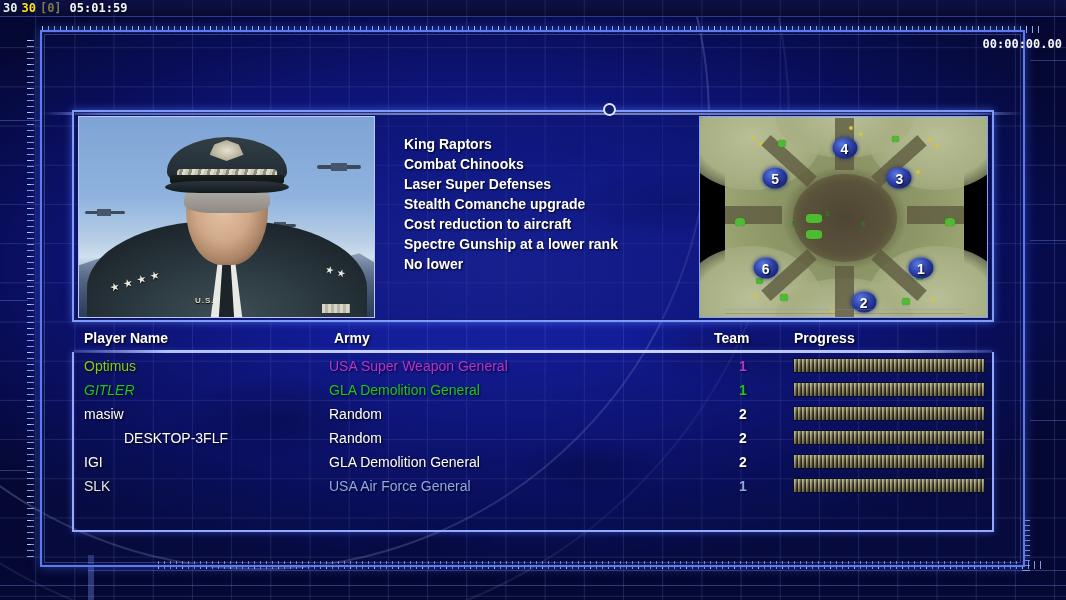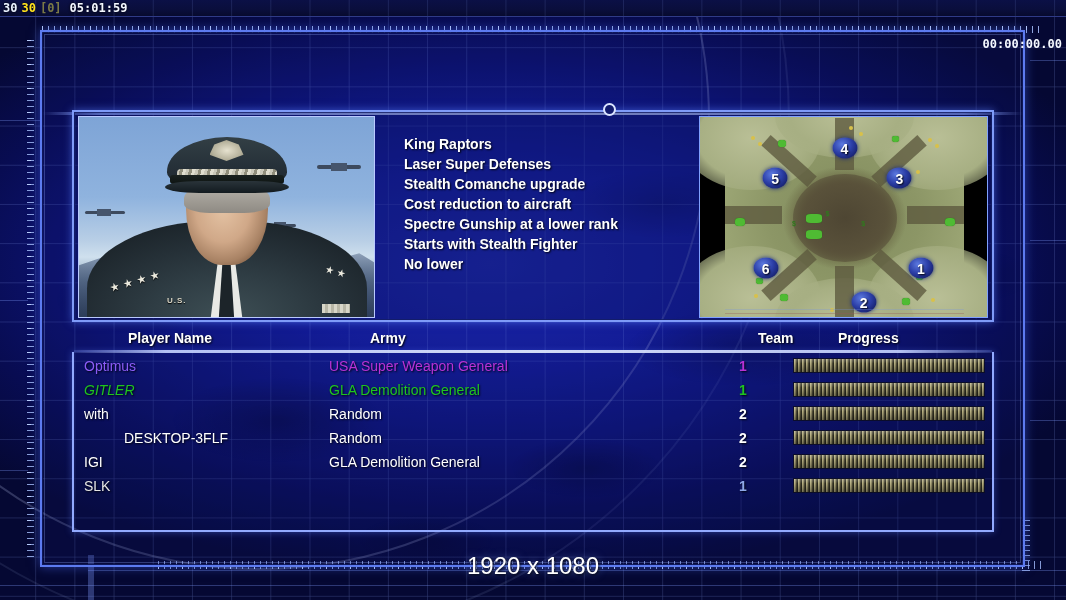"Combat Chinooks" div { html: none -> <div>Combat Chinooks</div> }
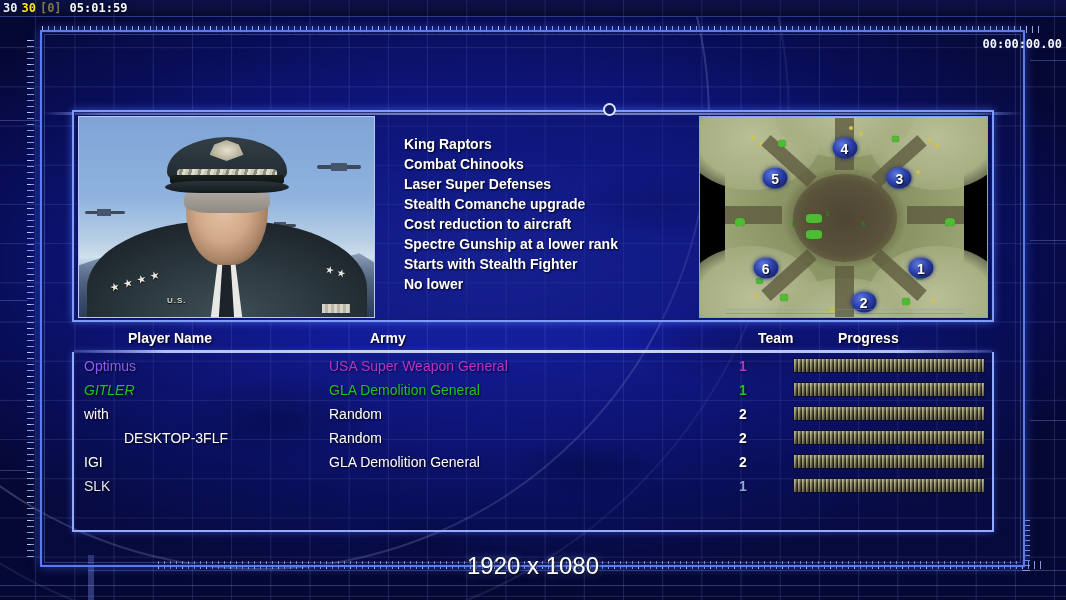"Starts with Stealth Fighter" div { html: <div>Starts with Stealth Fighter</div> -> none }
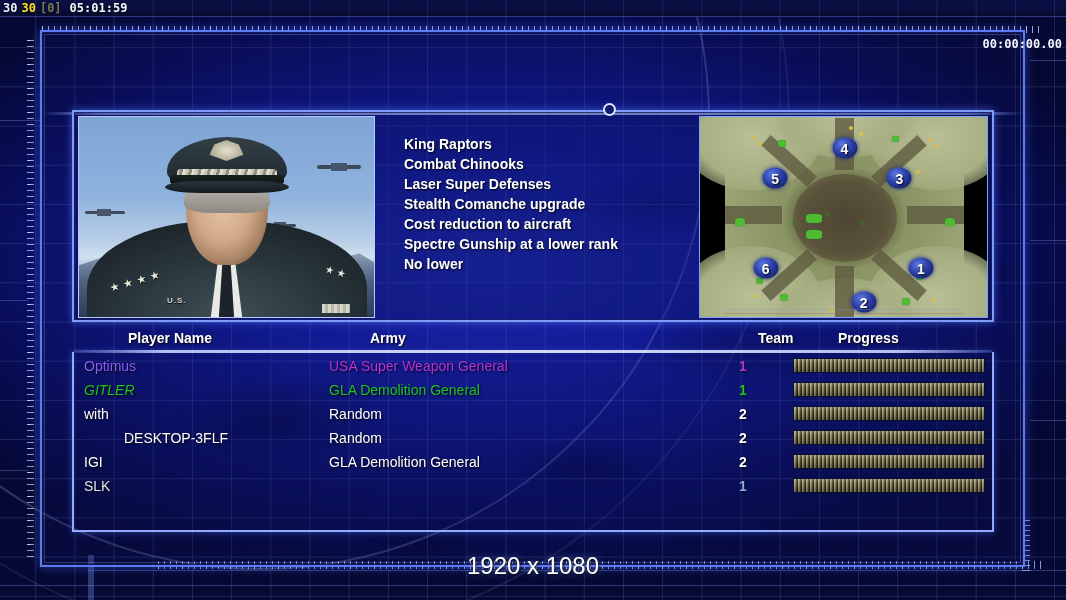"U.S." .pt-us { left: 88px -> 116px }
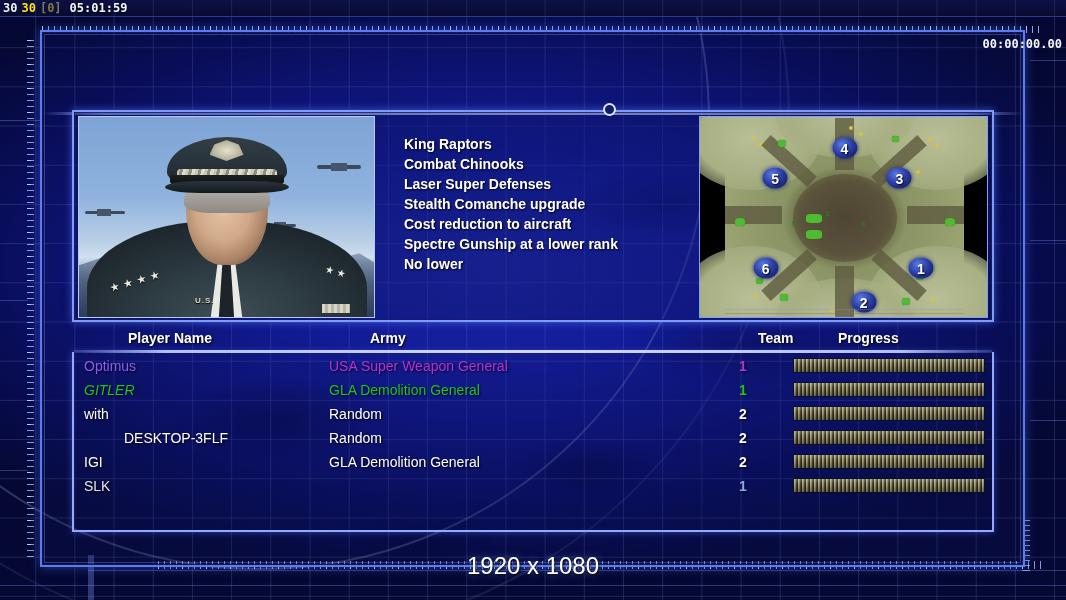"Player Name" #tbl-head { margin-left: 44px -> none }
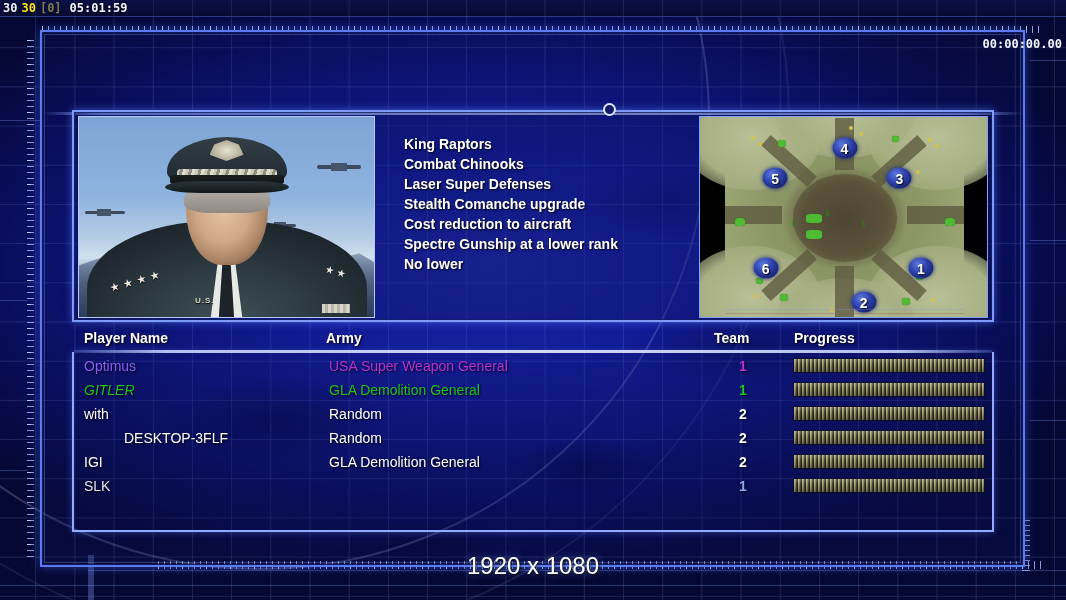"Army" .col-army { left: 242px -> 250px }
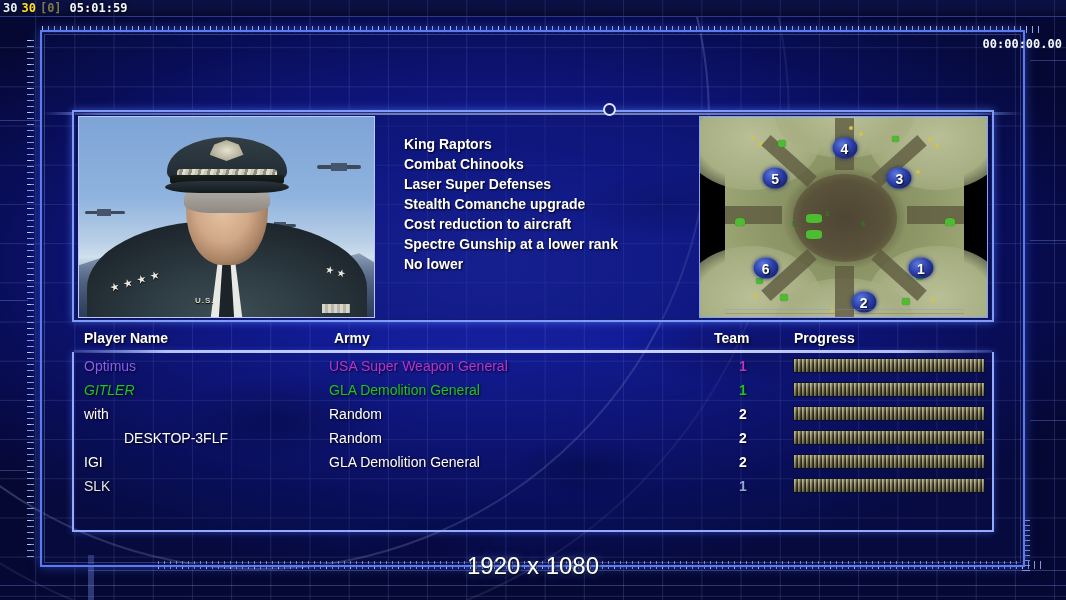"Optimus" span.pname { color: #8b5cf6 -> #84cc16 }
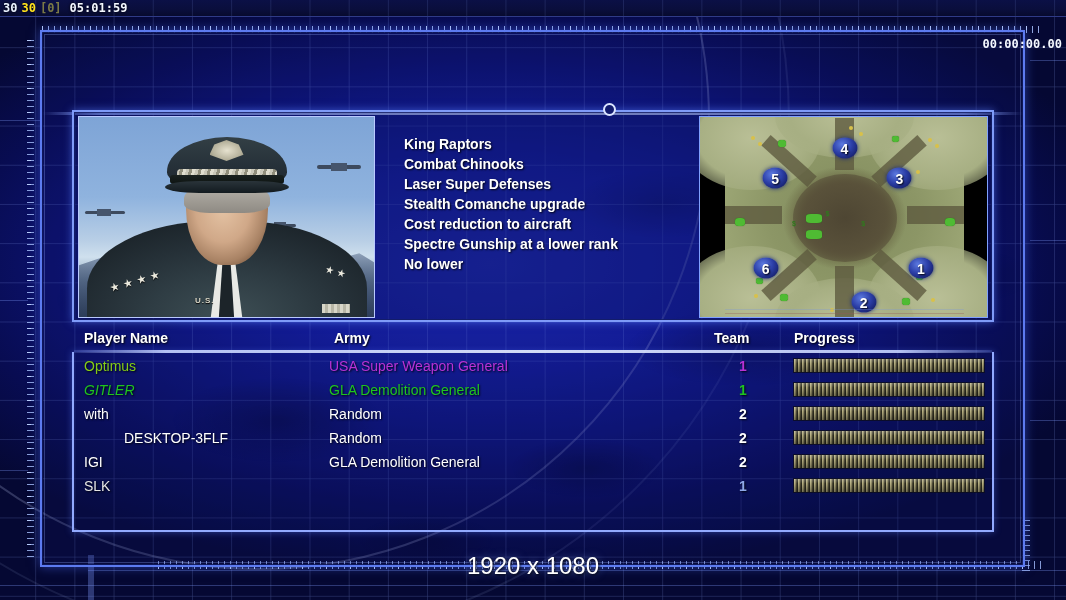"with" span.pname { text: with -> masiw }
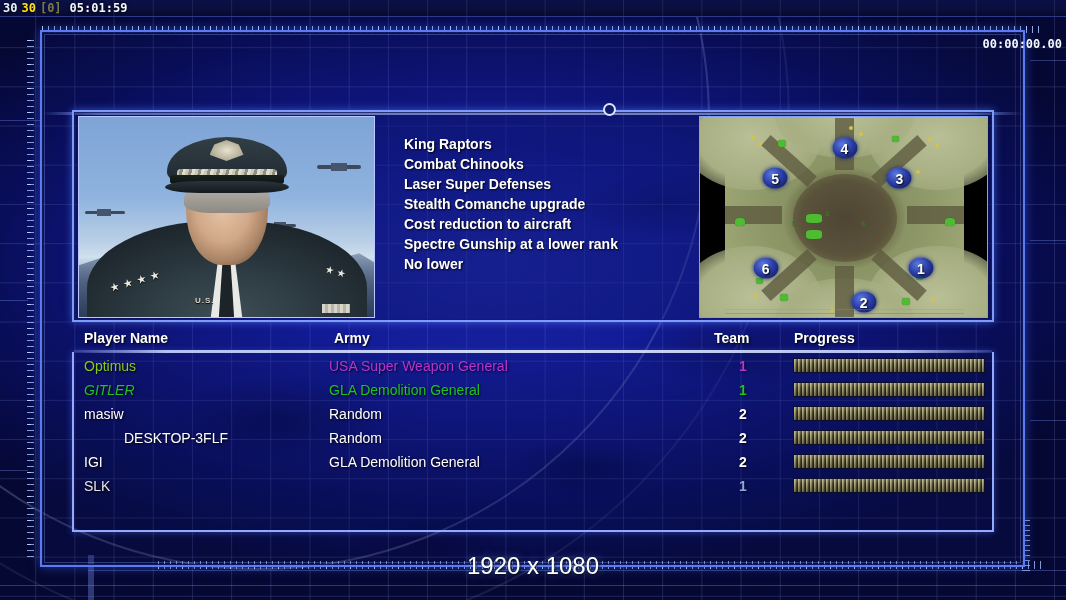"USA Air Force General" span.parmy { html: none -> <span>USA Air Force General</span> }
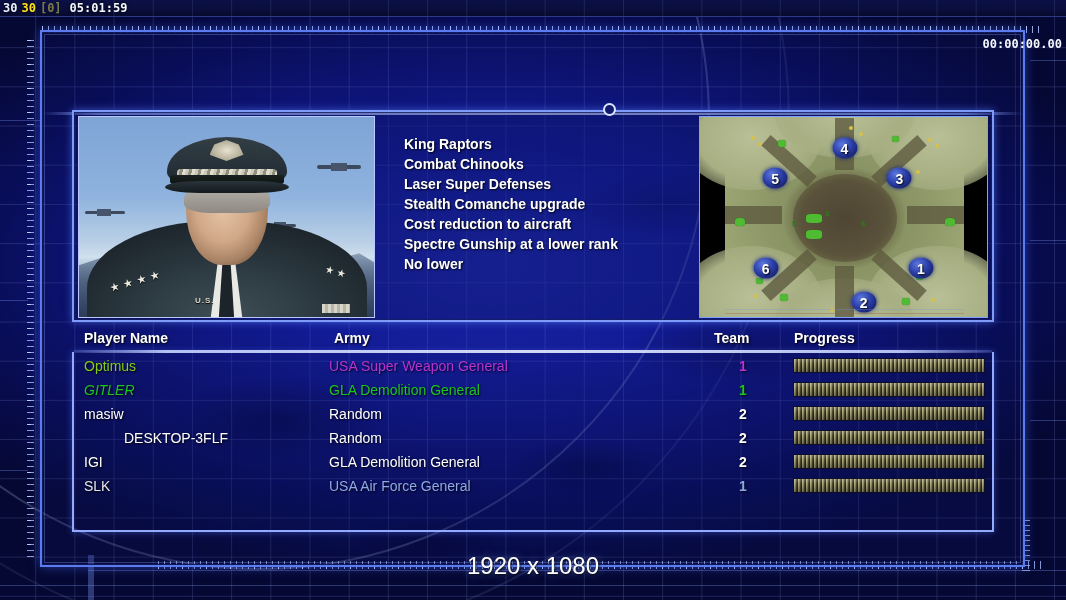"1920 x 1080" div { html: <div>1920 x 1080</div> -> none }
